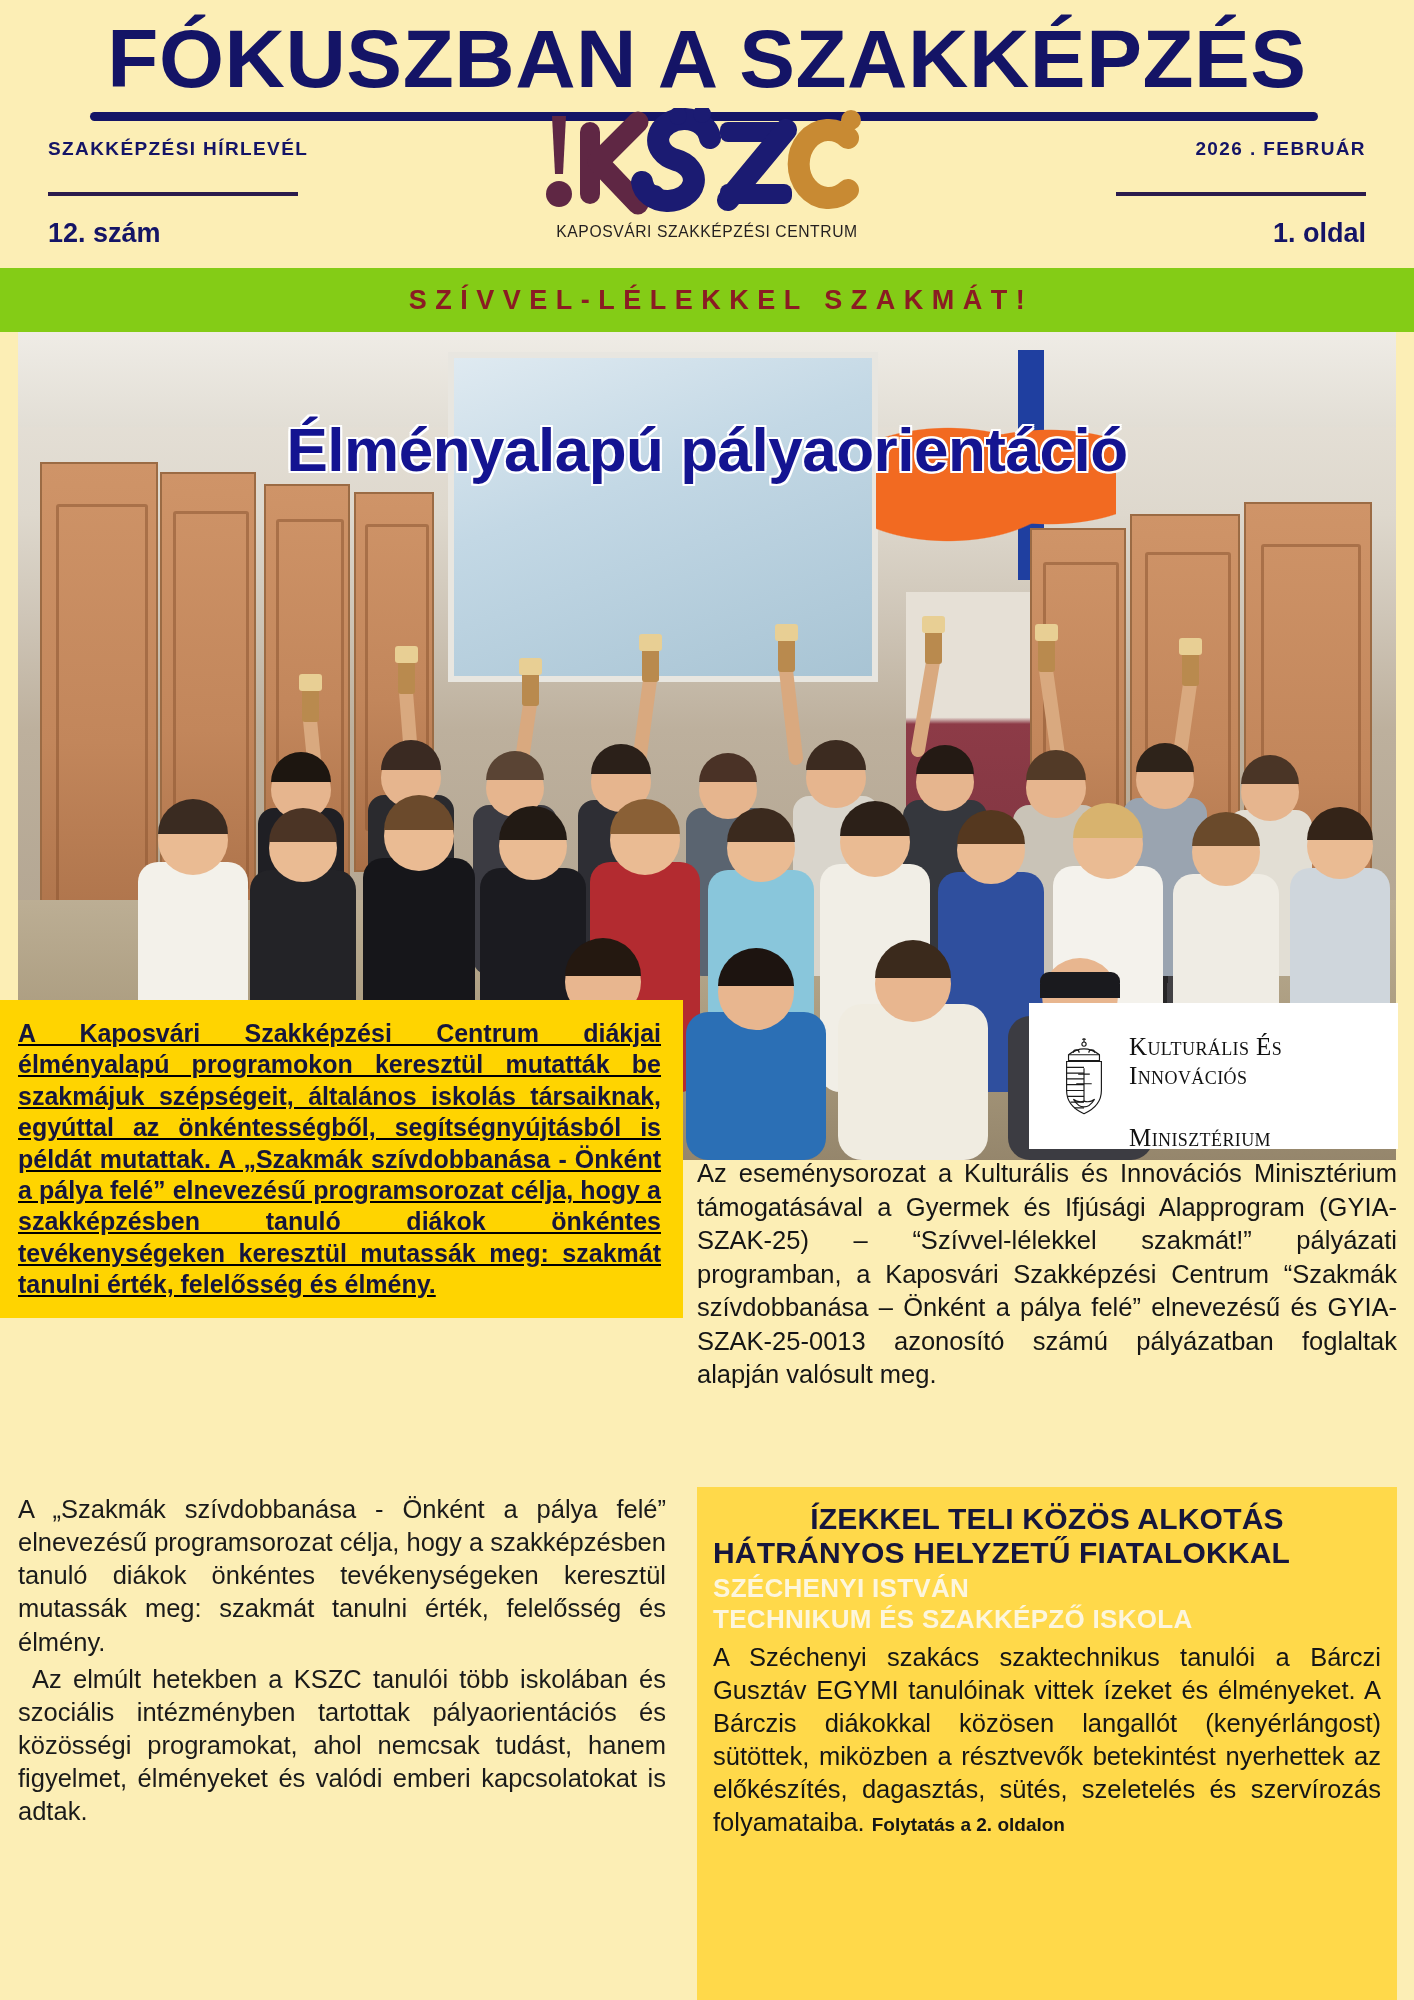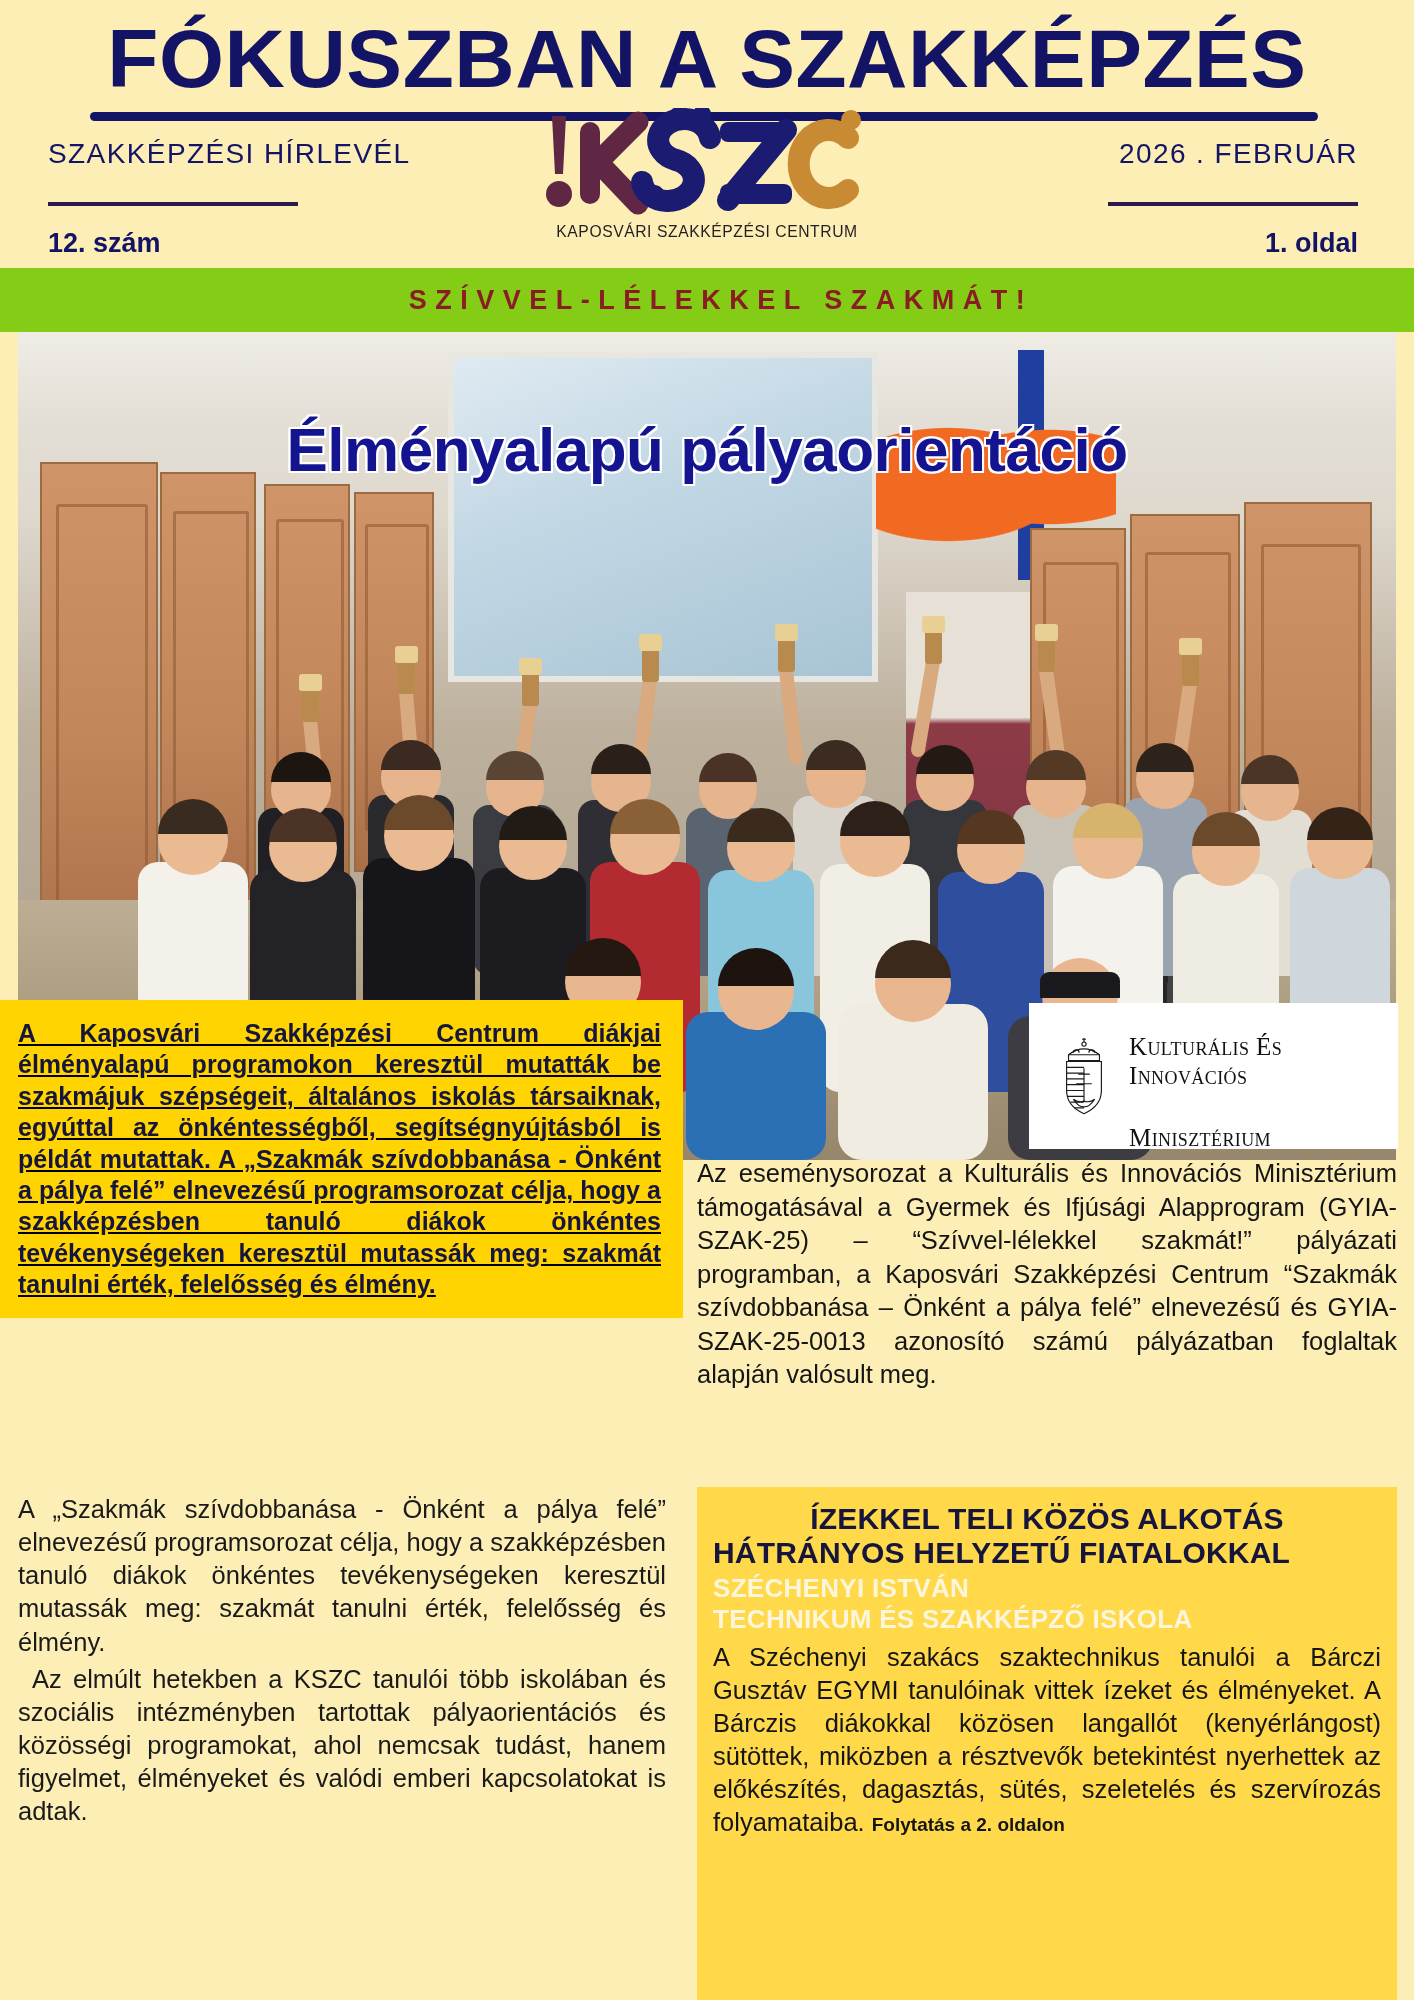"SZAKKÉPZÉSI HÍRLEVÉL" .hdr-label { font-size: 28px -> 19px; font-weight: 400 -> 700 }
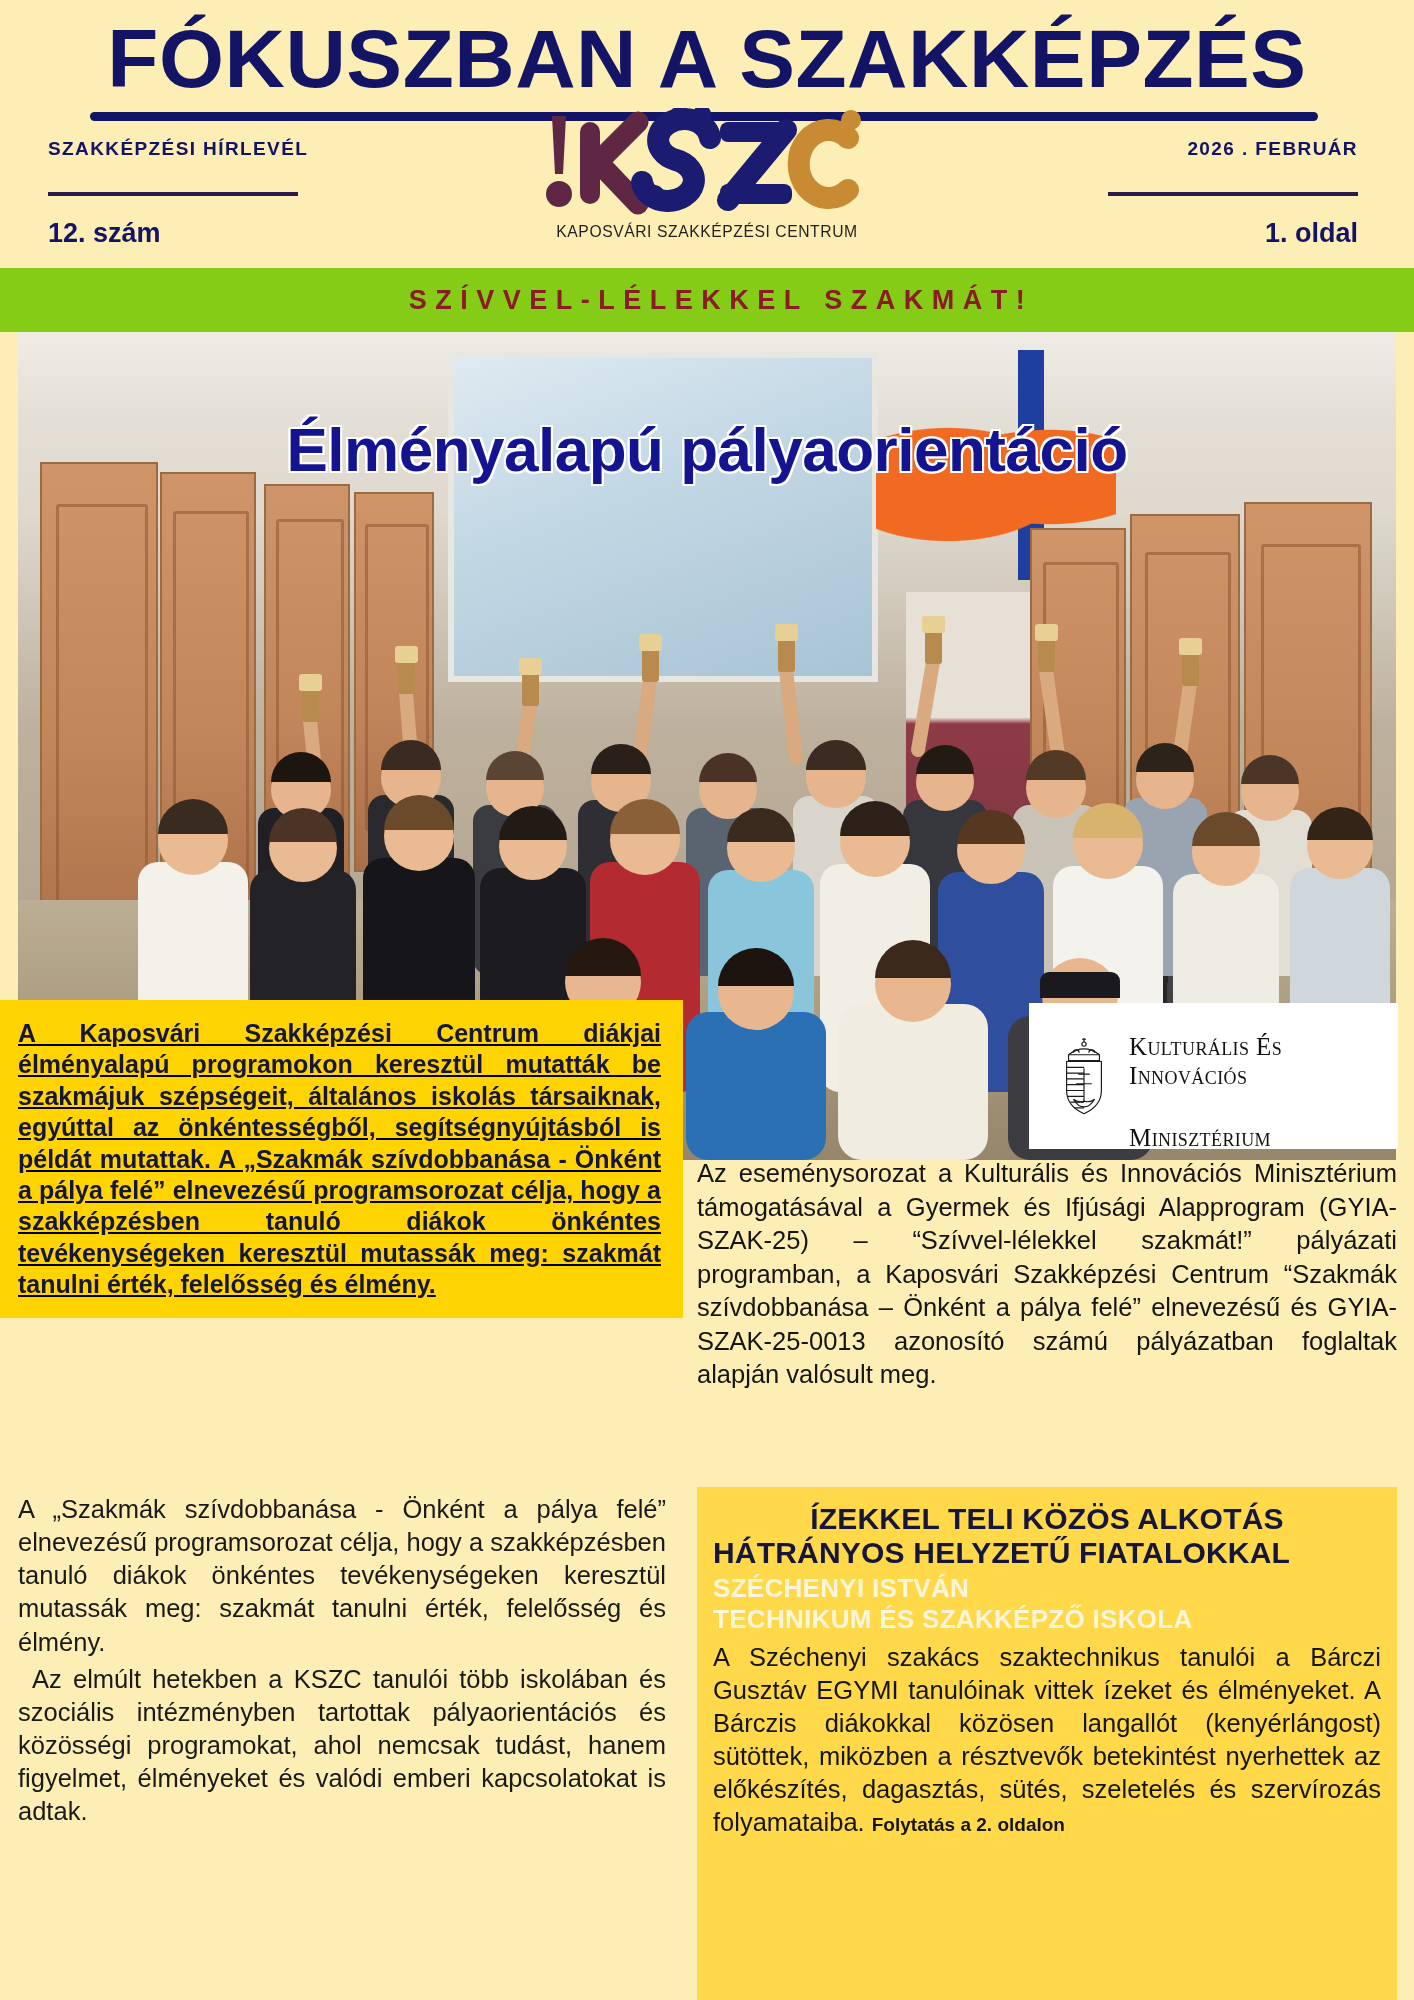"2026 . FEBRUÁR" .hdr-right { right: 56px -> 48px }
